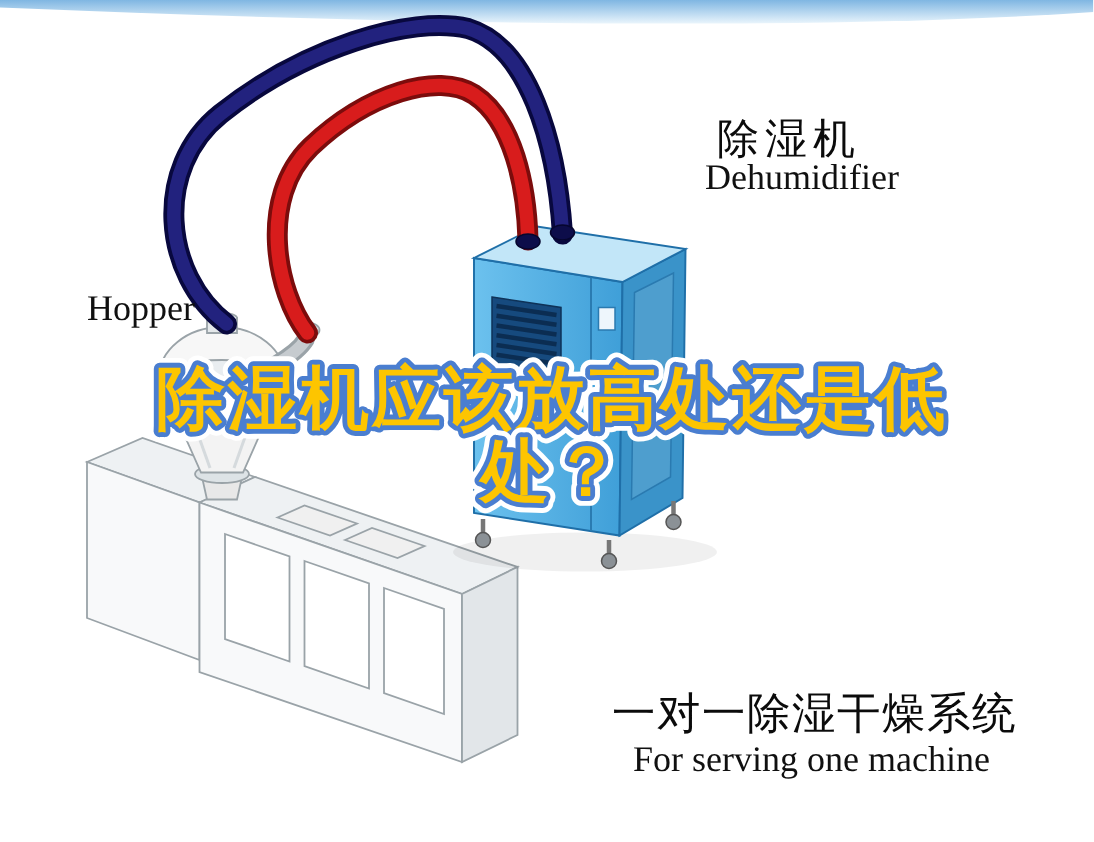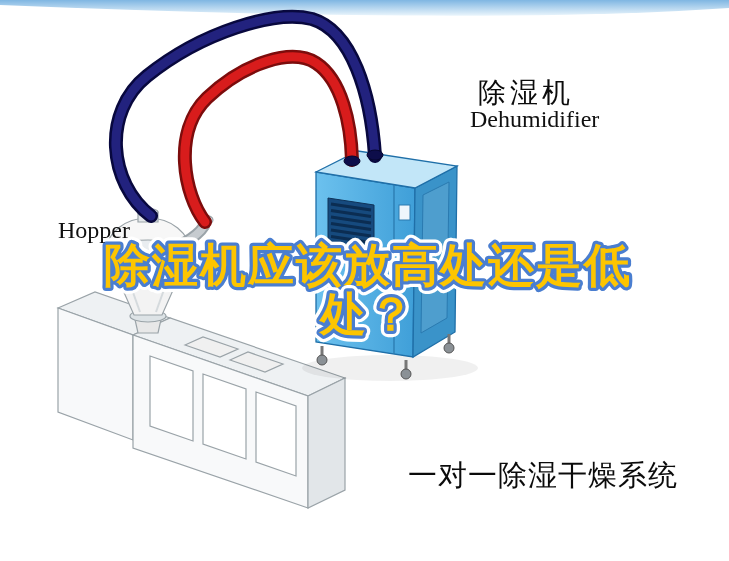"Hopper" #dryer-en { margin-top: 24px -> none }
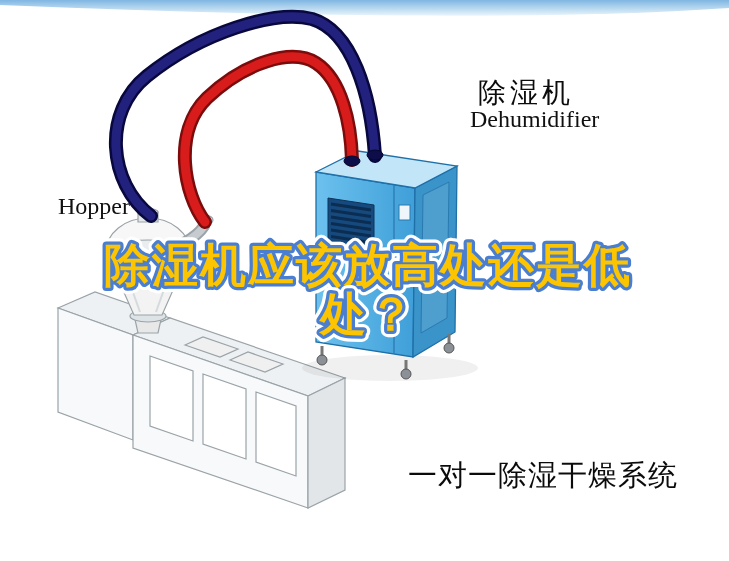"For serving one machine" div.label-en { html: none -> <div>For serving one machine</div> }
